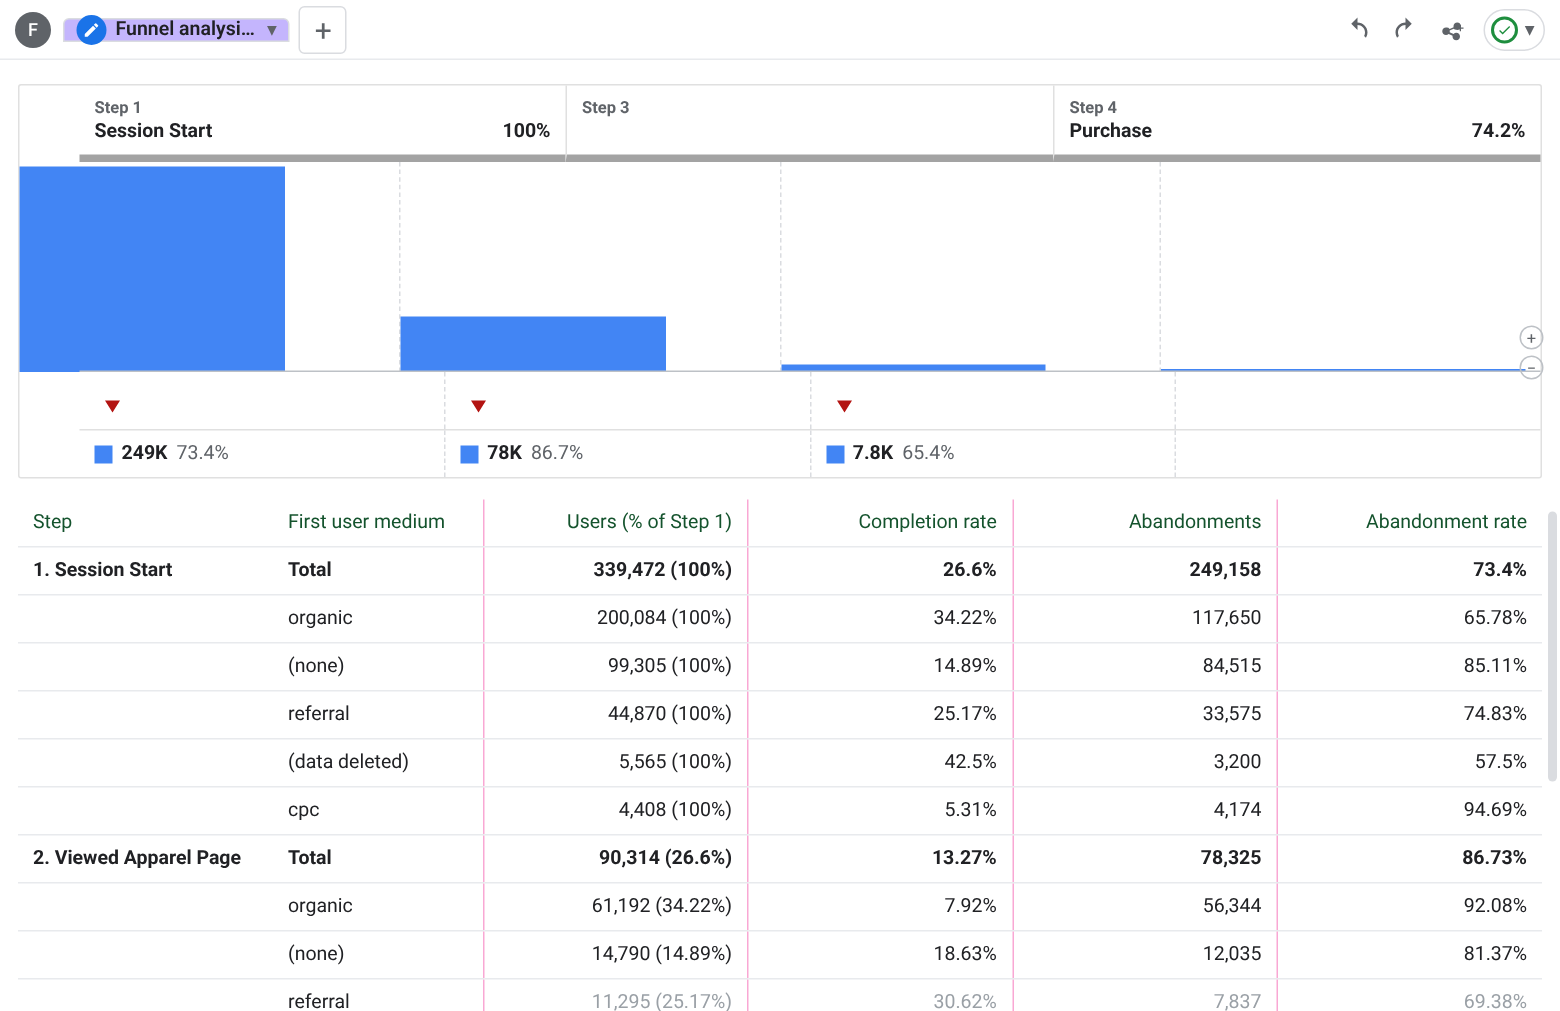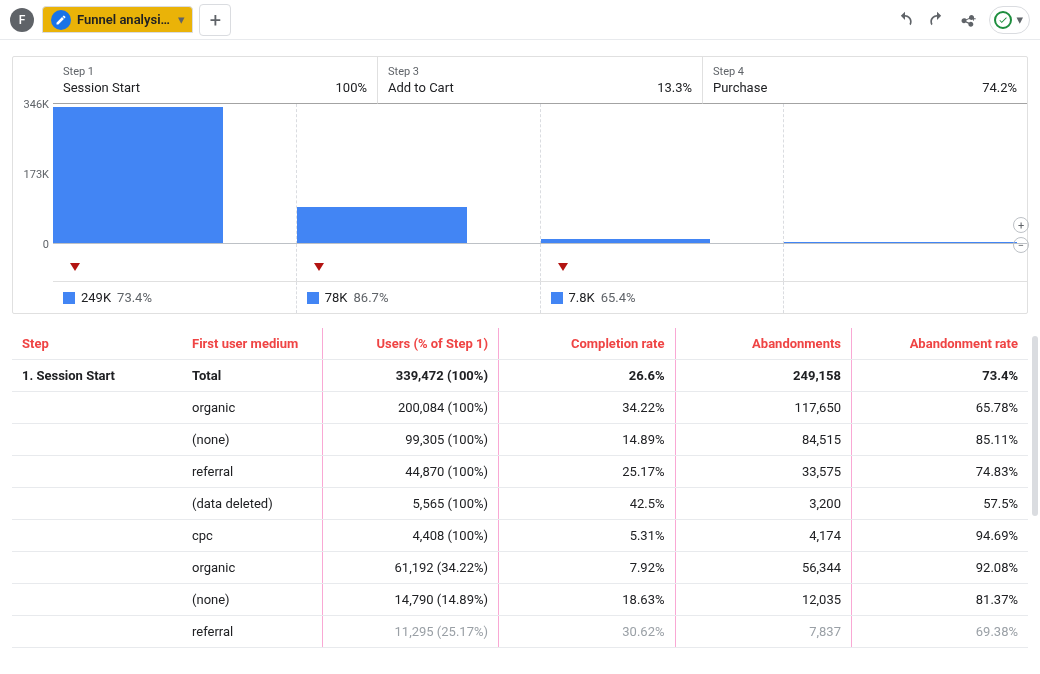"Funnel analysi…" .tab-chip { background: #eab308 -> #c4b5fd; height: 27px -> 16px }
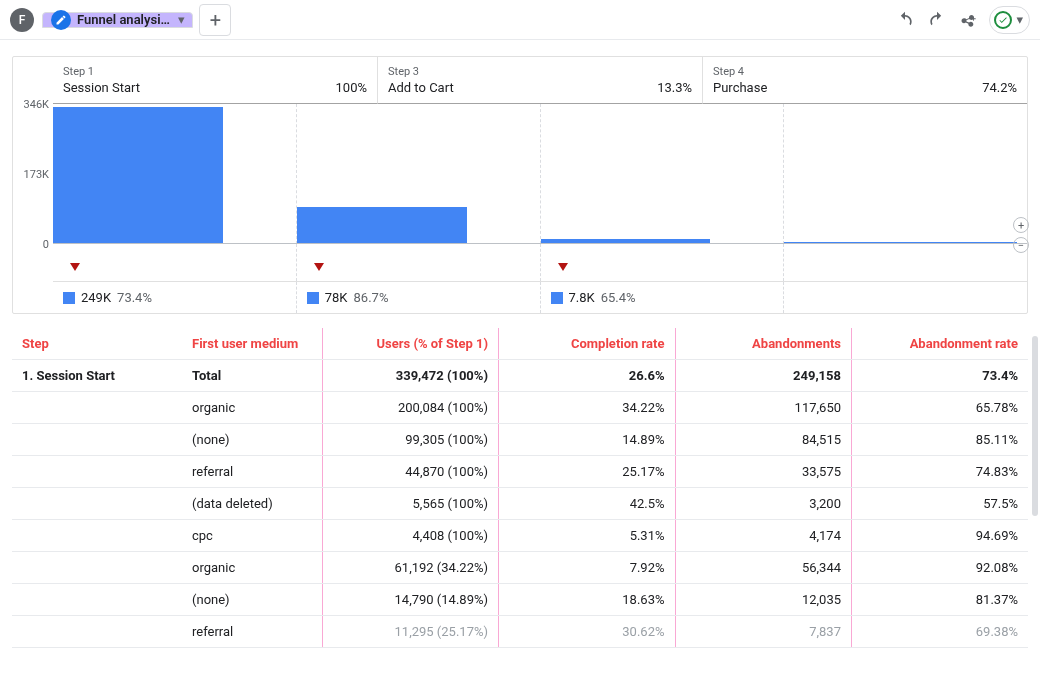"Step 1" .step-header { border-bottom: 1px solid #a3a3a3 -> 5px solid #a3a3a3; font-weight: none -> bold }
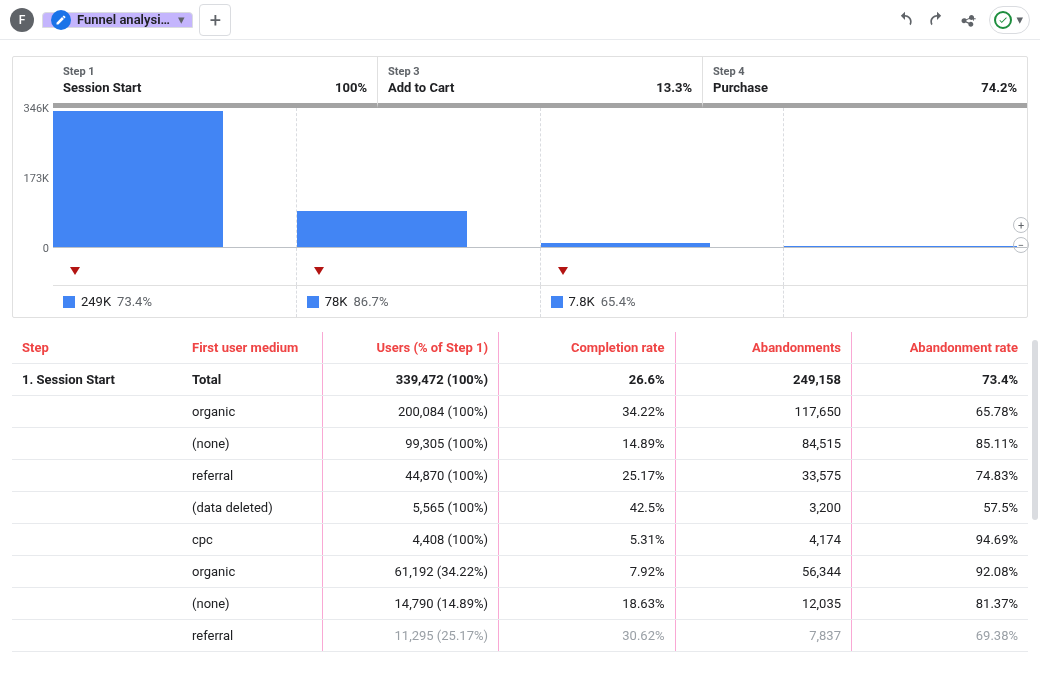"Add to Cart" div.step-name-row { html: <div> <span>Add to Cart</span> <span>13.3%</span> </div> -> none }
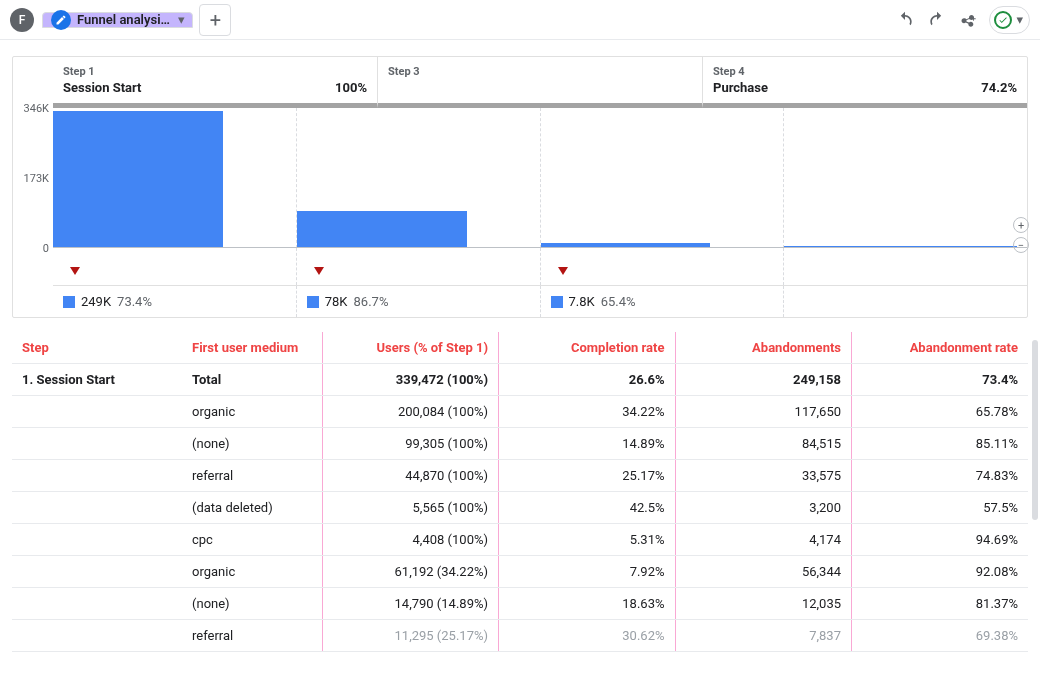"346K" div.y-axis { html: <div> <div>346K</div> <div>173K</div> <div>0</div> </div> -> none }
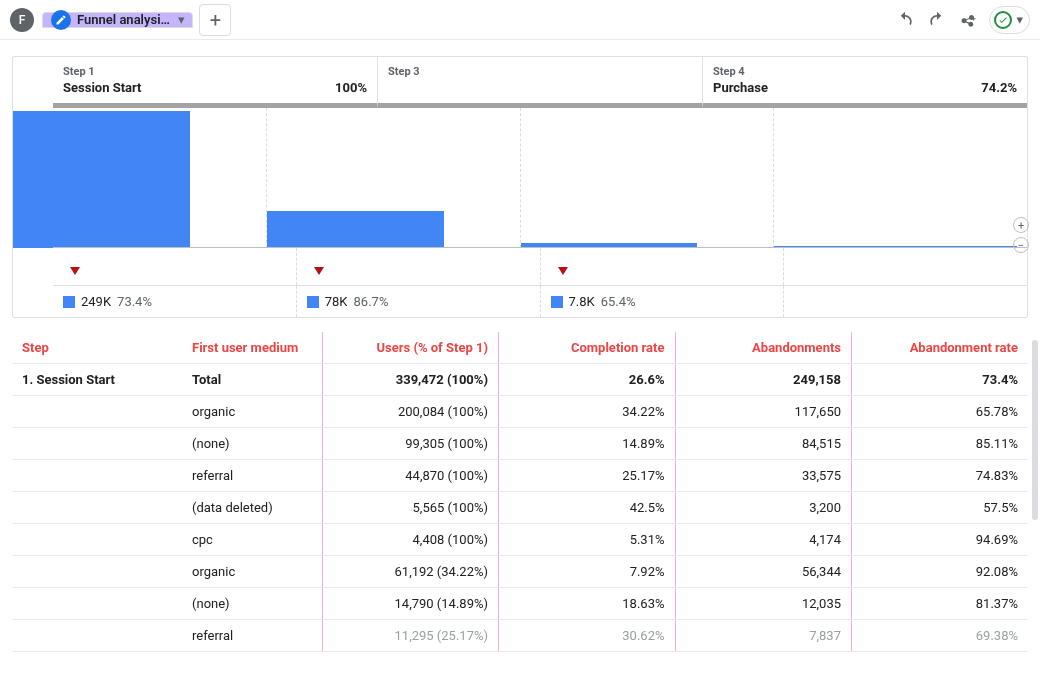"249K" .ab-val { font-weight: none -> bold }
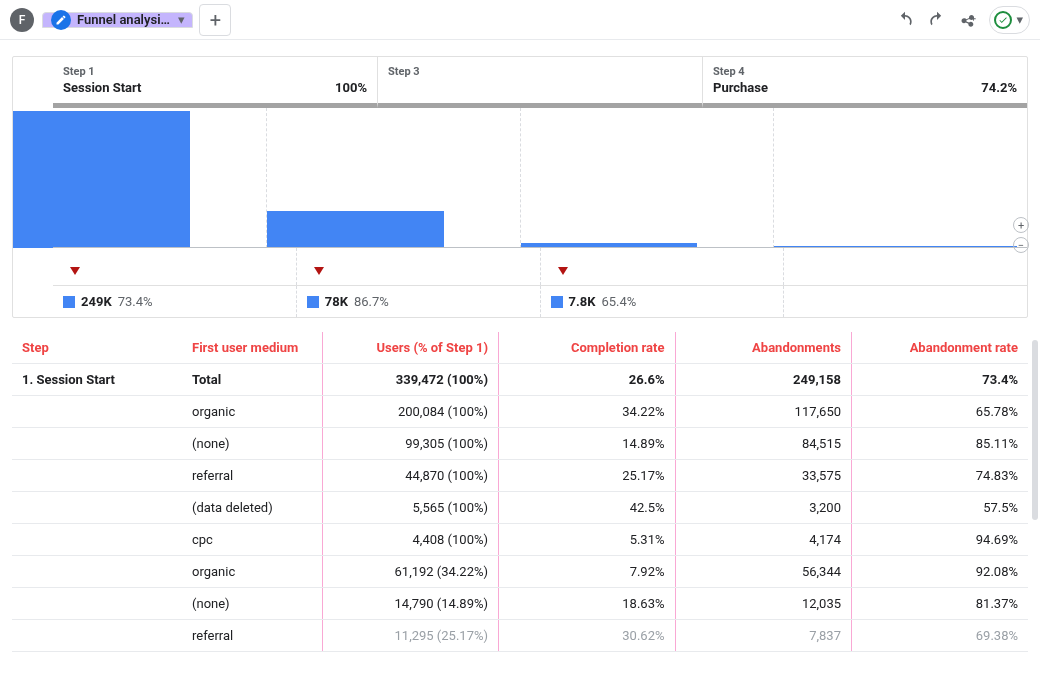"Step" th { color: #ef4444 -> #14532d; font-weight: 700 -> 400 }
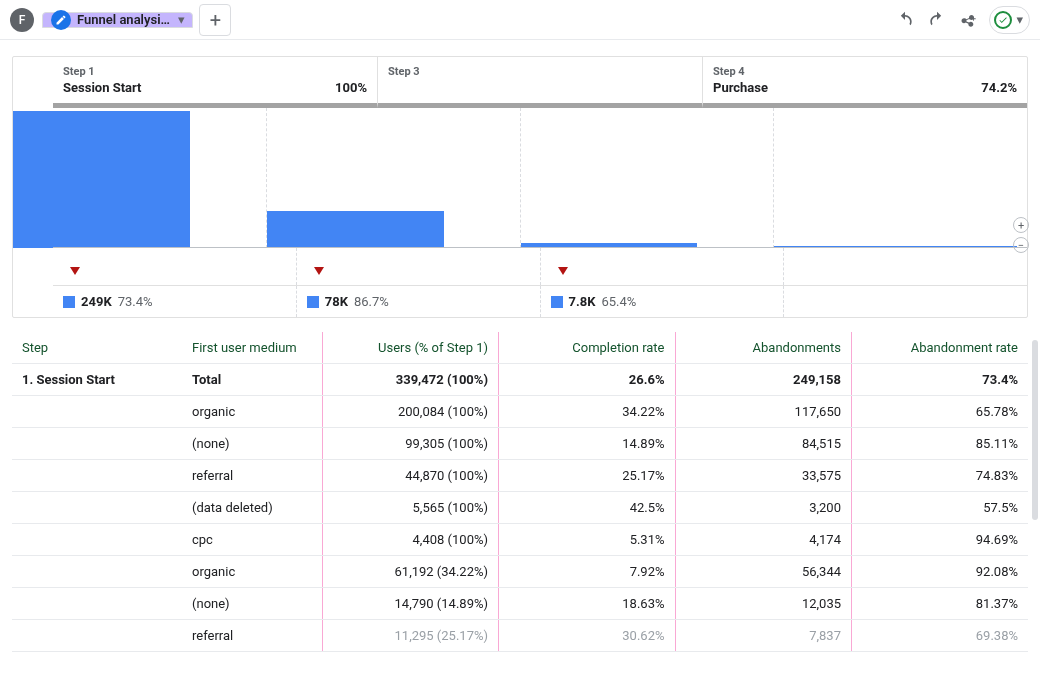"2. Viewed Apparel Page" tr.total { html: none -> <tr> <td>2. Viewed Apparel Page</td> <td>Total</td> <td>90,314 (26.6%)</td> <td>13.27%</td> <td>78,325</td> <td>86.73%</td> </tr> }
